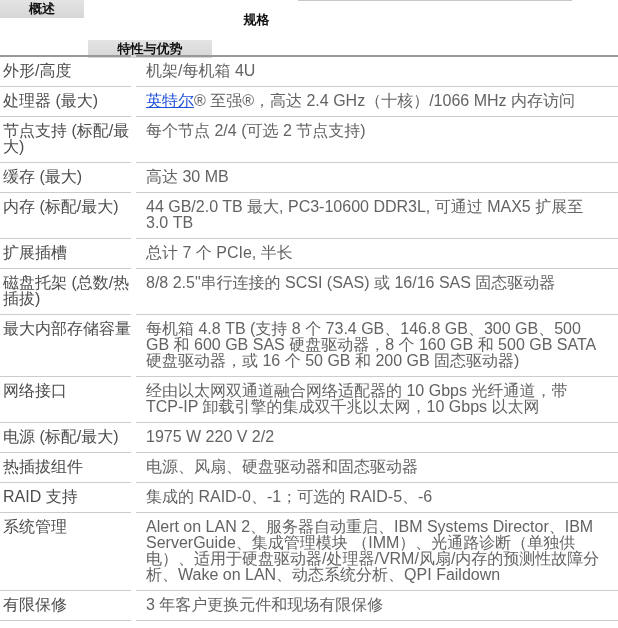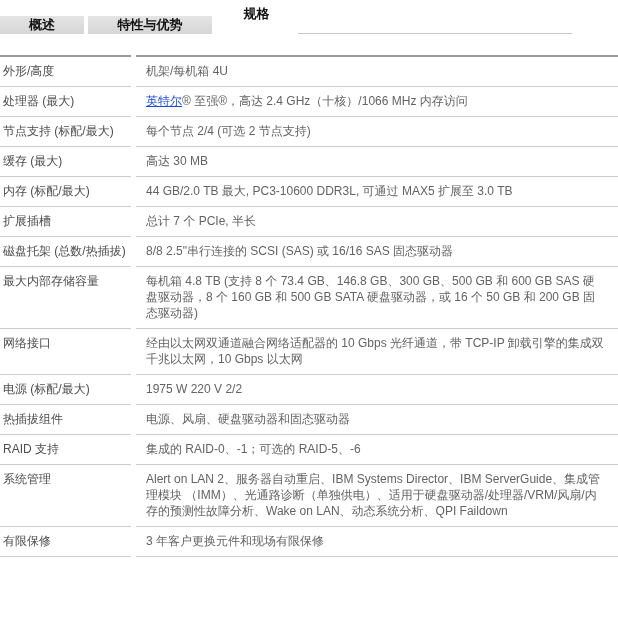"概述" .tabbar { align-items: flex-end -> flex-start }
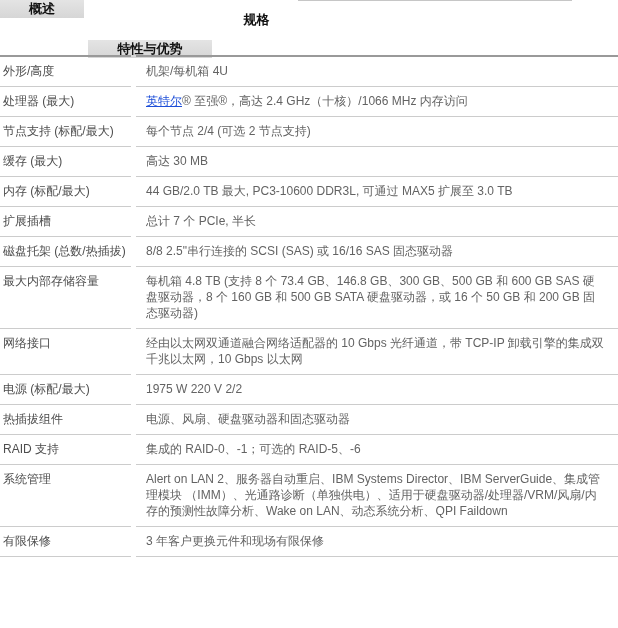"外形/高度" .cell { font-size: 12px -> 16px }
